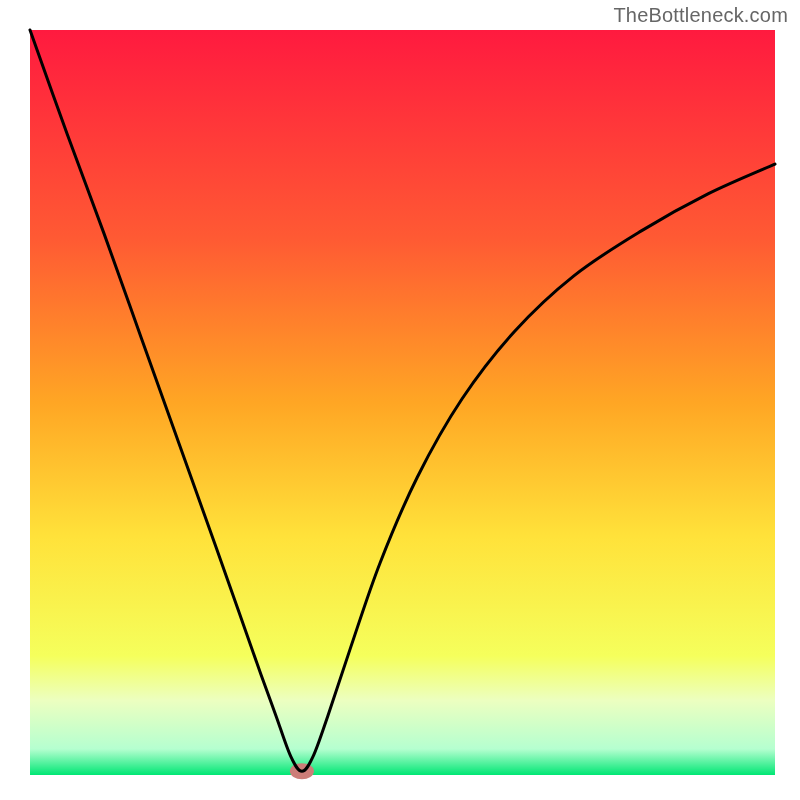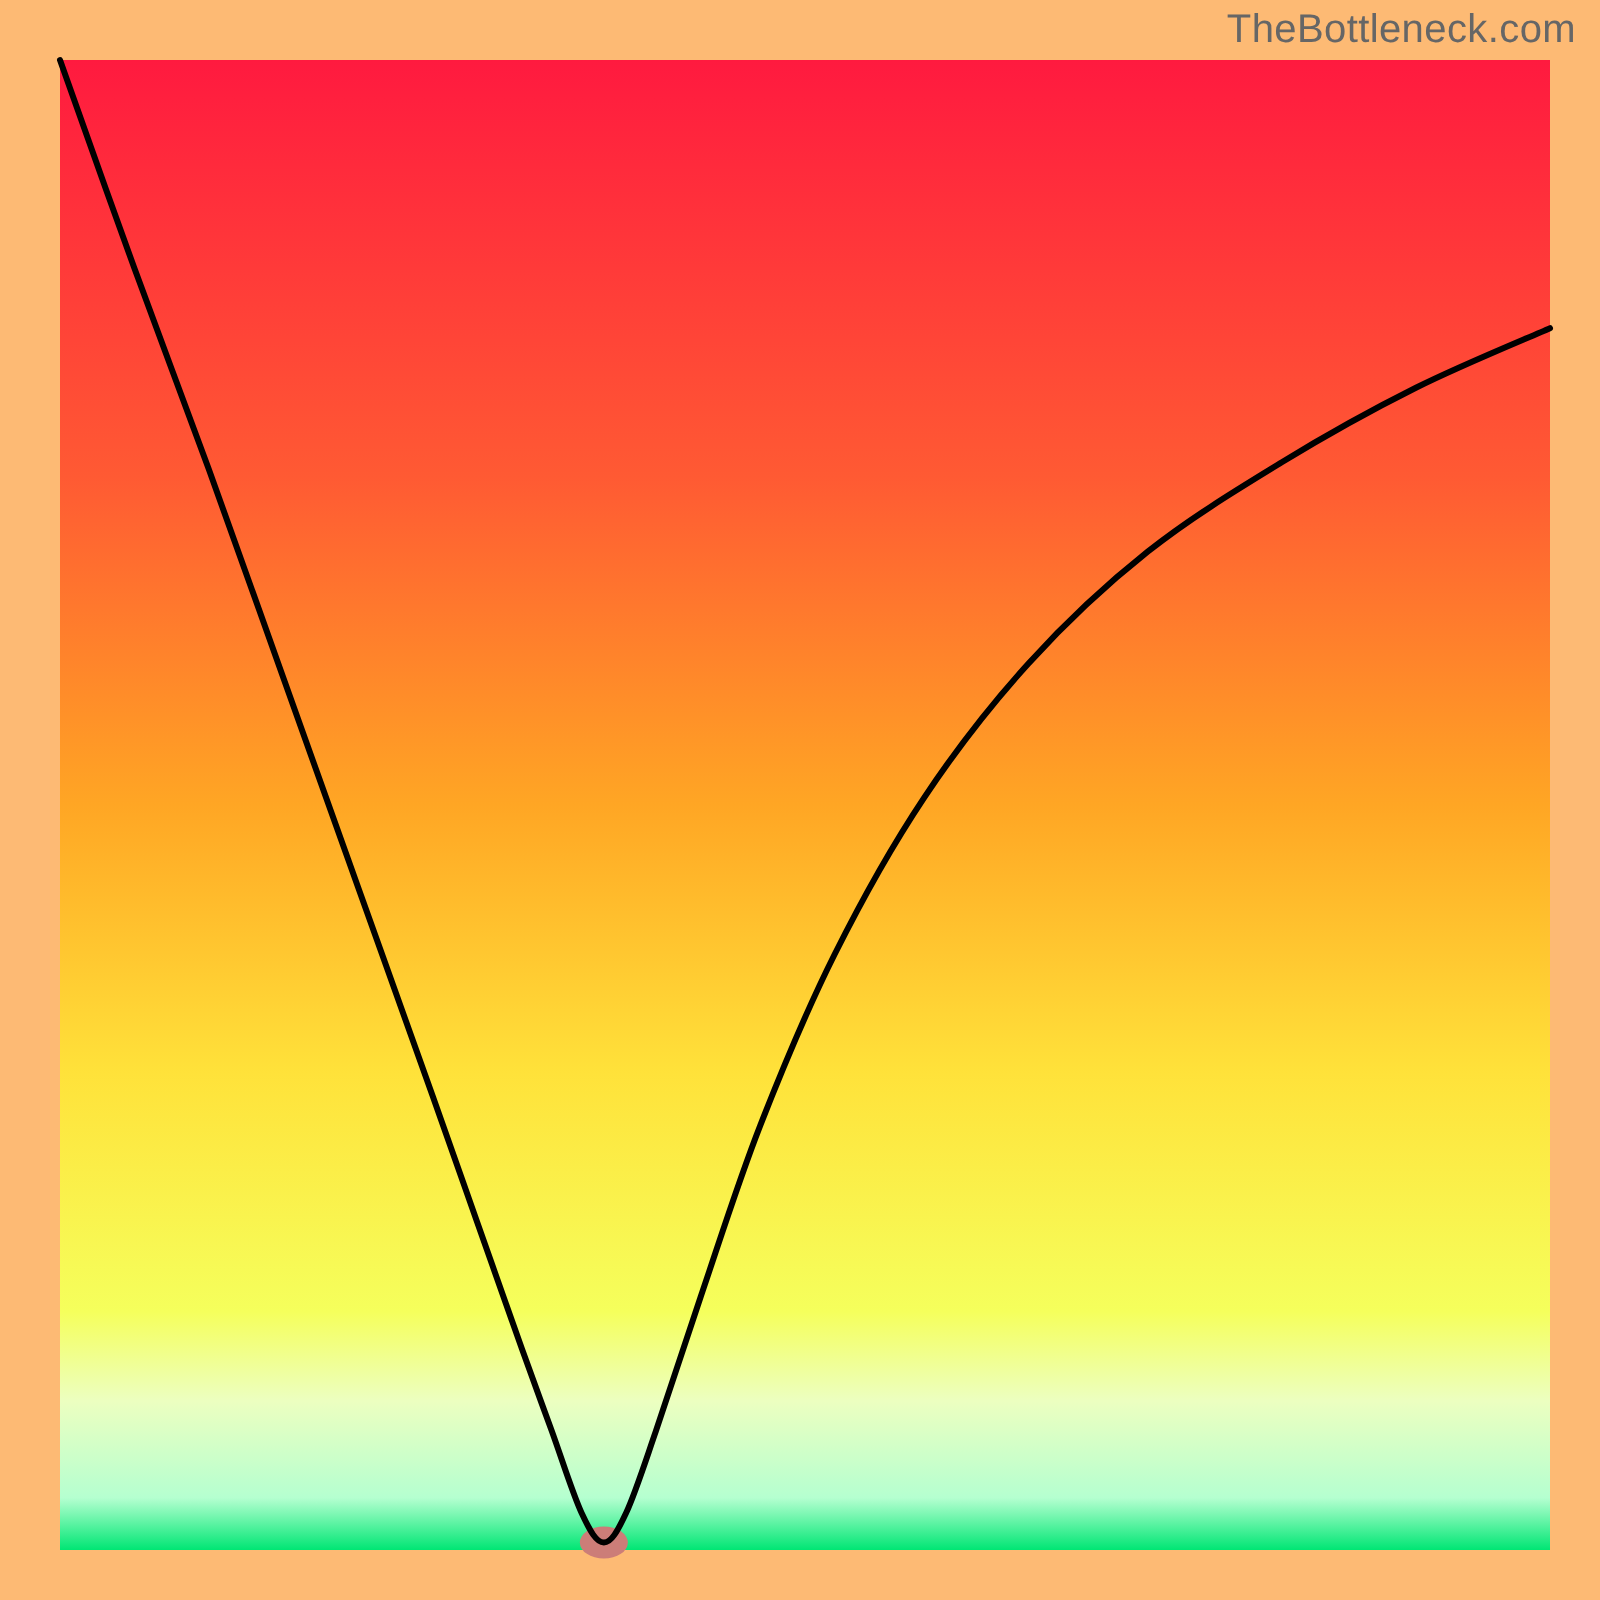"TheBottleneck.com" .stage { background: #fdba74 -> #ffffff }
